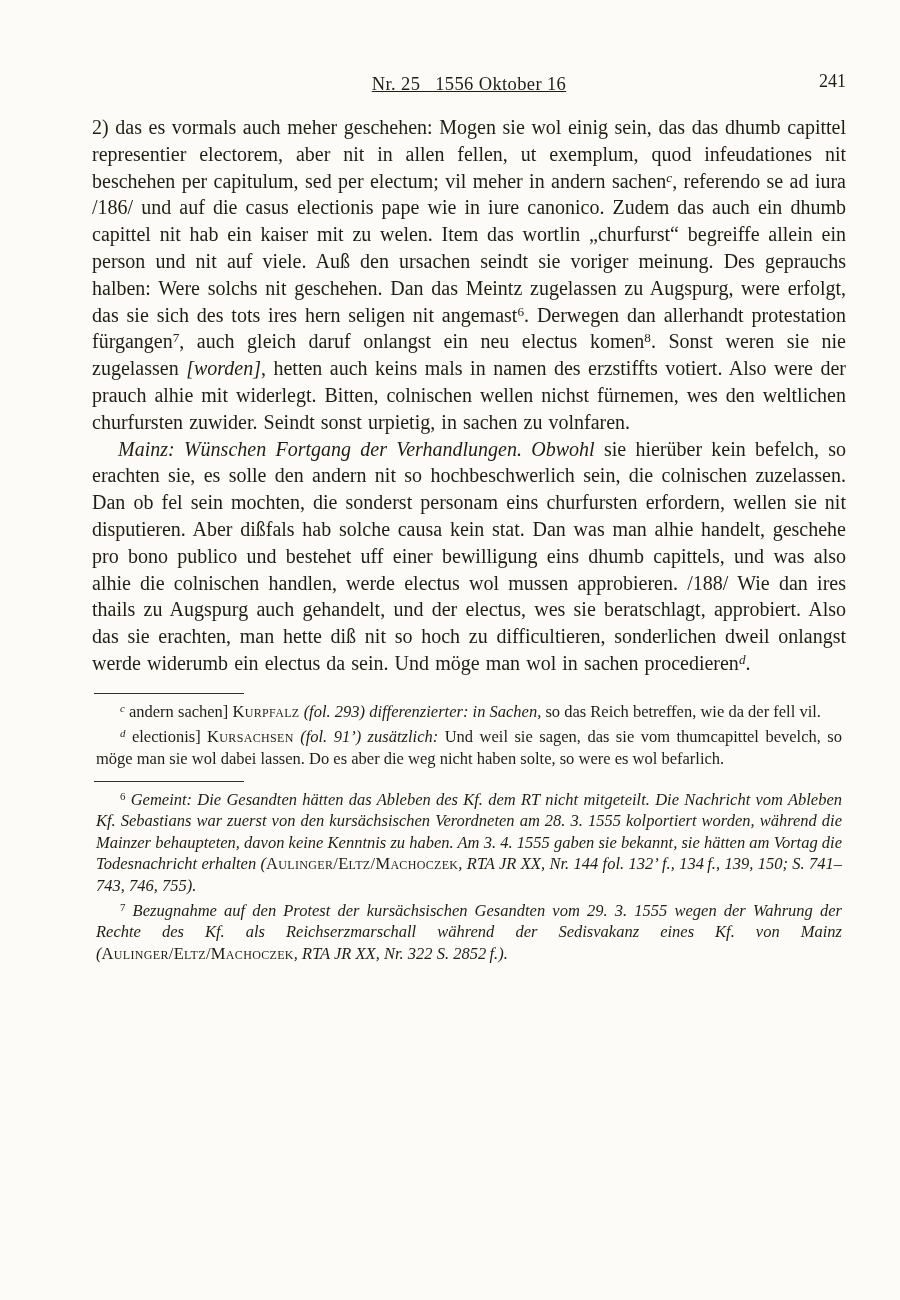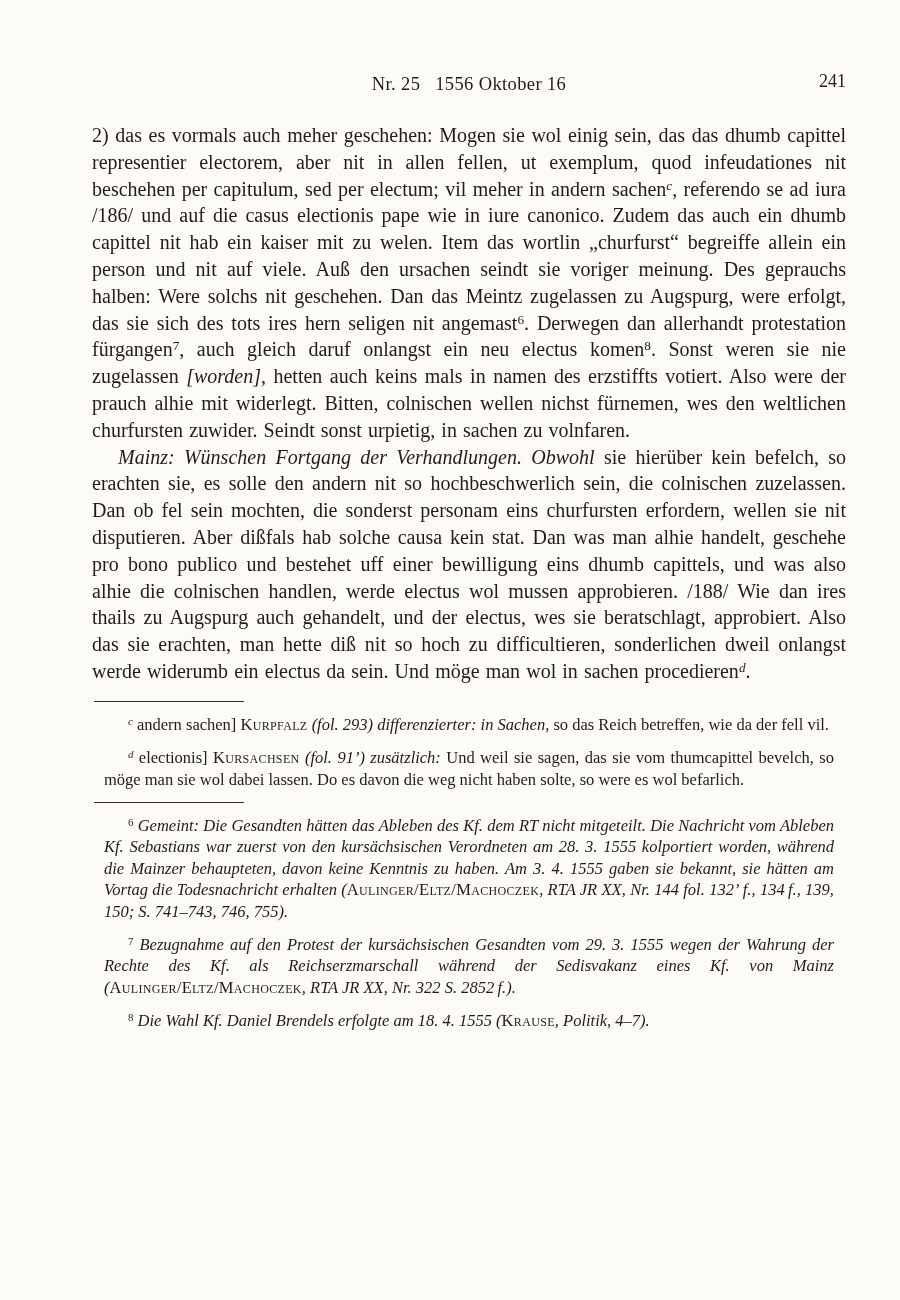"Nr. 25 1556 Oktober 16" .page-header { margin-bottom: 20px -> 12px; text-decoration: none -> underline }
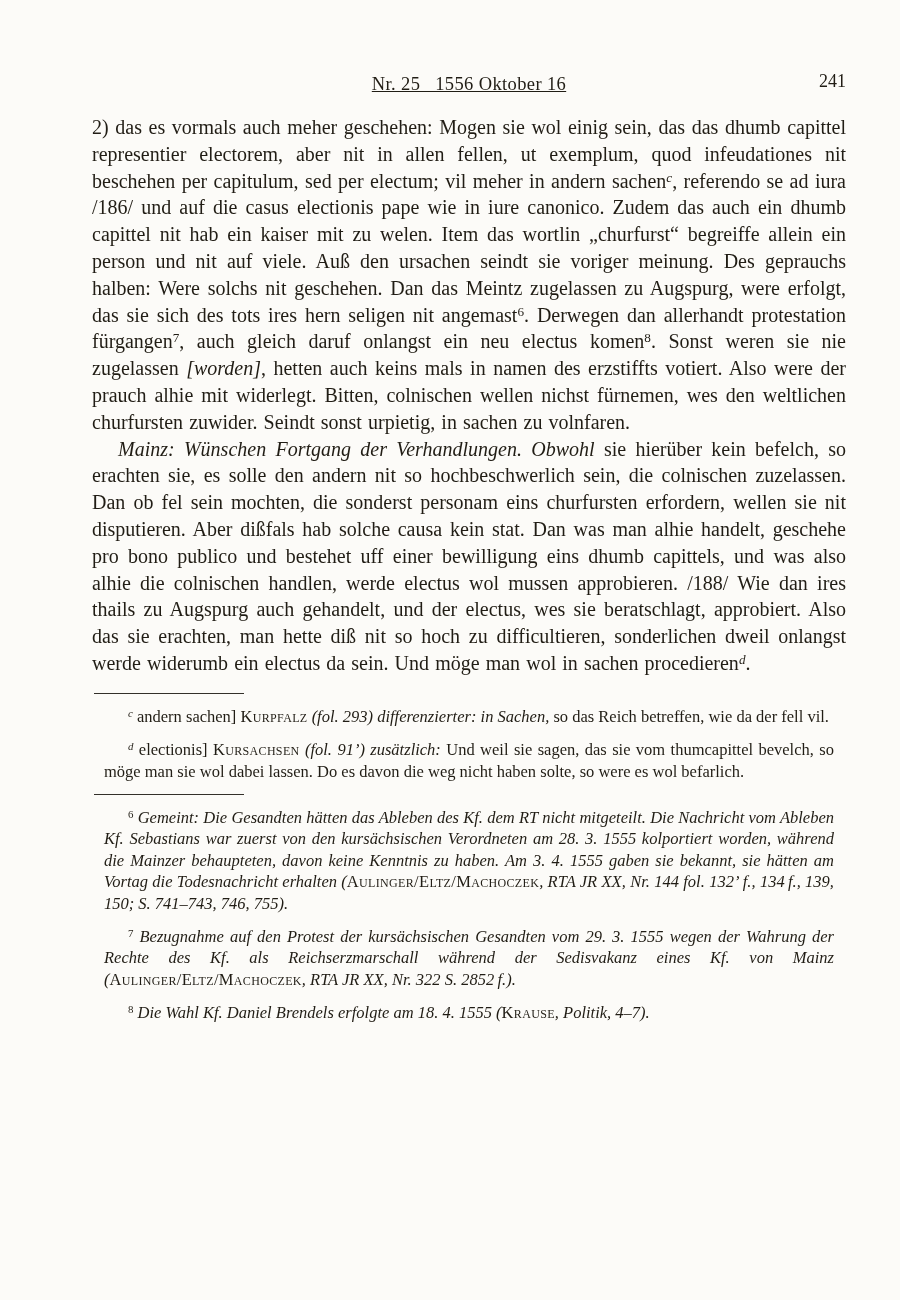"c andern sachen] Kurpfalz (fol." .fn { margin: 12px -> 4px }
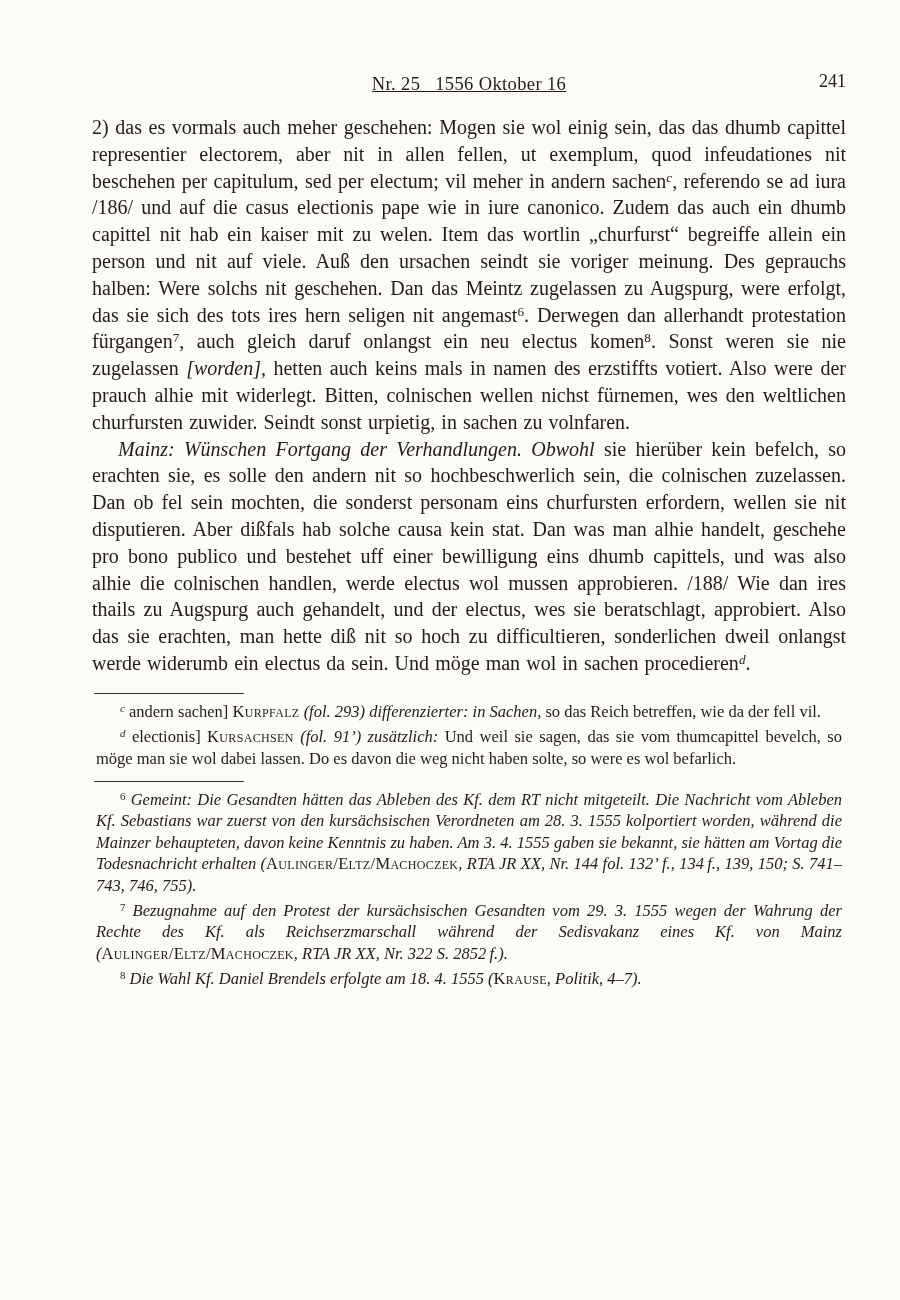"Und weil sie sagen, das" span.r-n { text: davon -> aber }
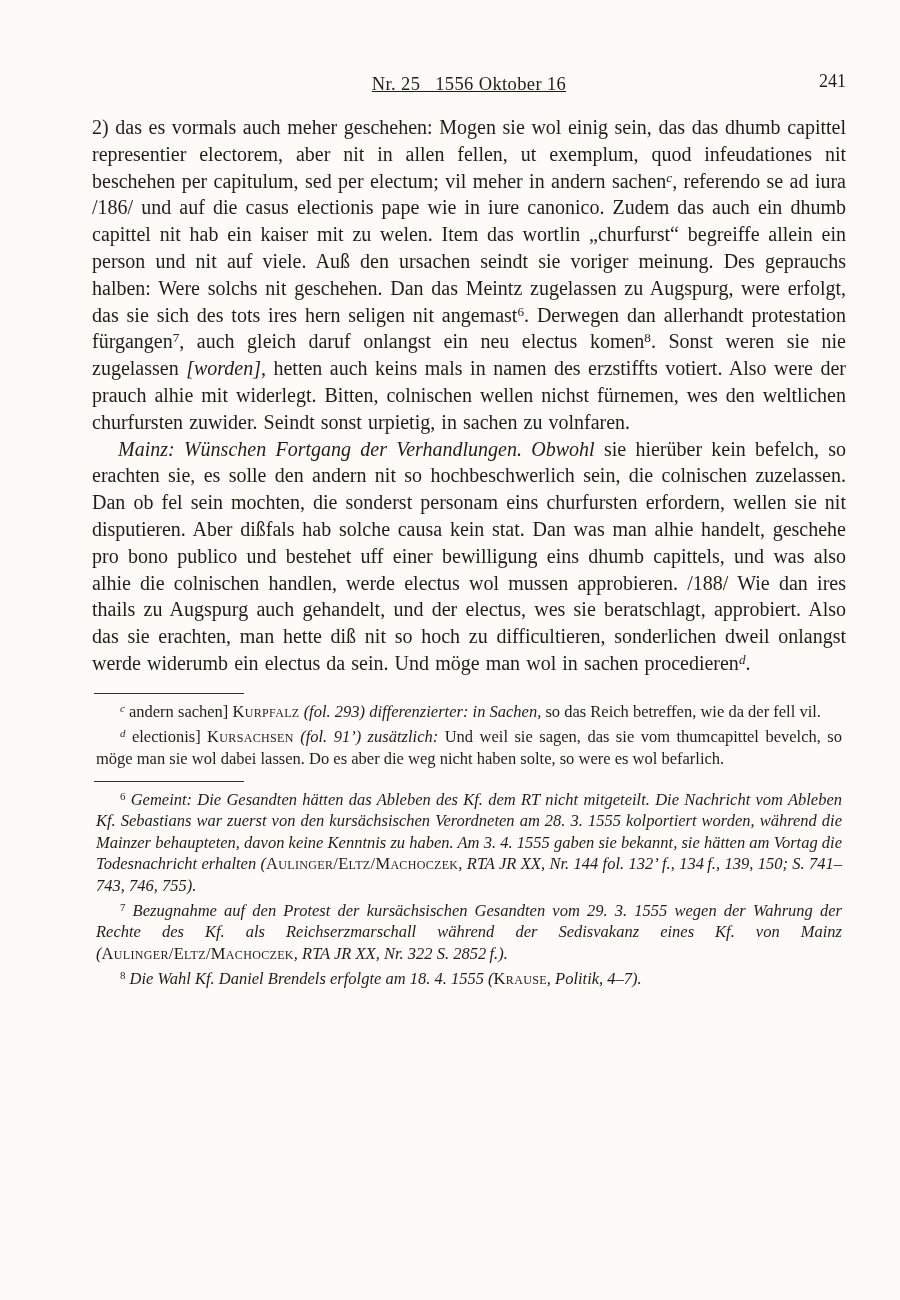"8 Die Wahl Kf. Daniel" p.fn { html: <p><span>8</span><span> Die Wahl Kf. Daniel Brendels erfolgte am 18. 4. 1555 (</span><span>Krause</span><span>, Politik, 4–7).</span></p> -> none }
